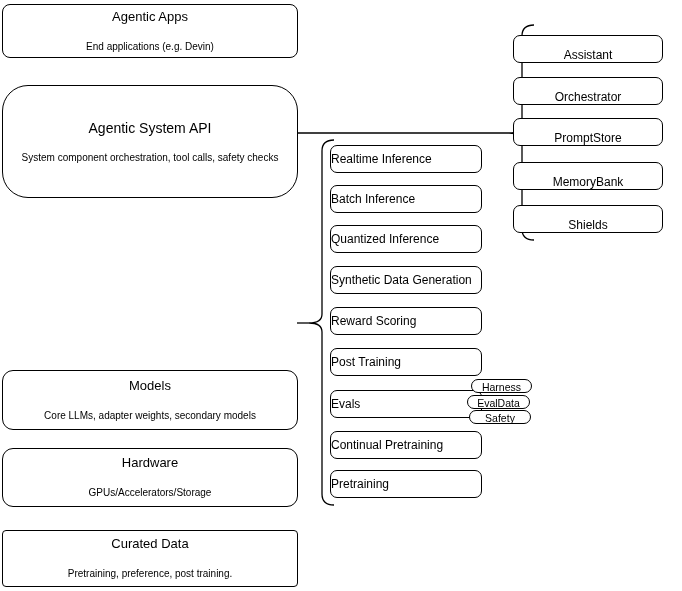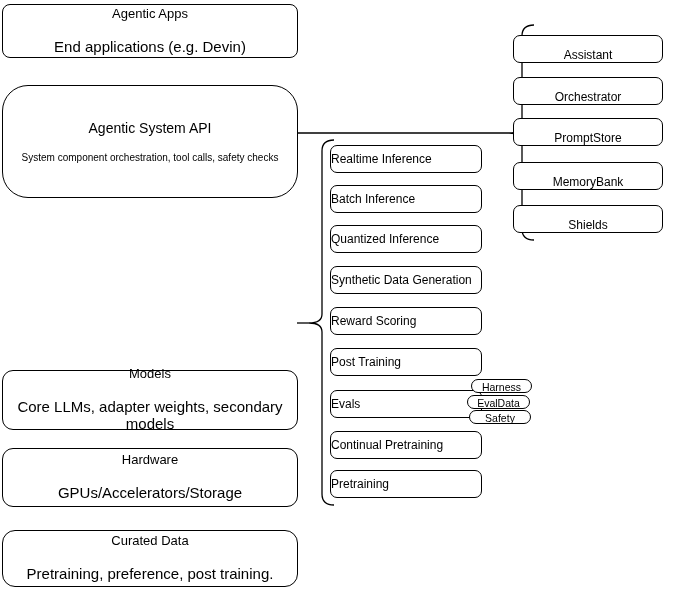"End applications (e.g. Devin)" .lsub { font-size: 15px -> 10px }
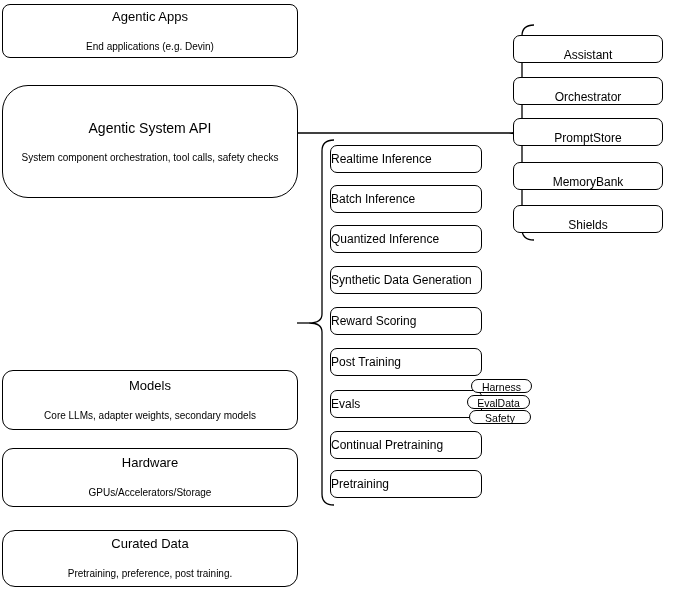"Curated Data" div.node { border-radius: 13px -> 4px }
